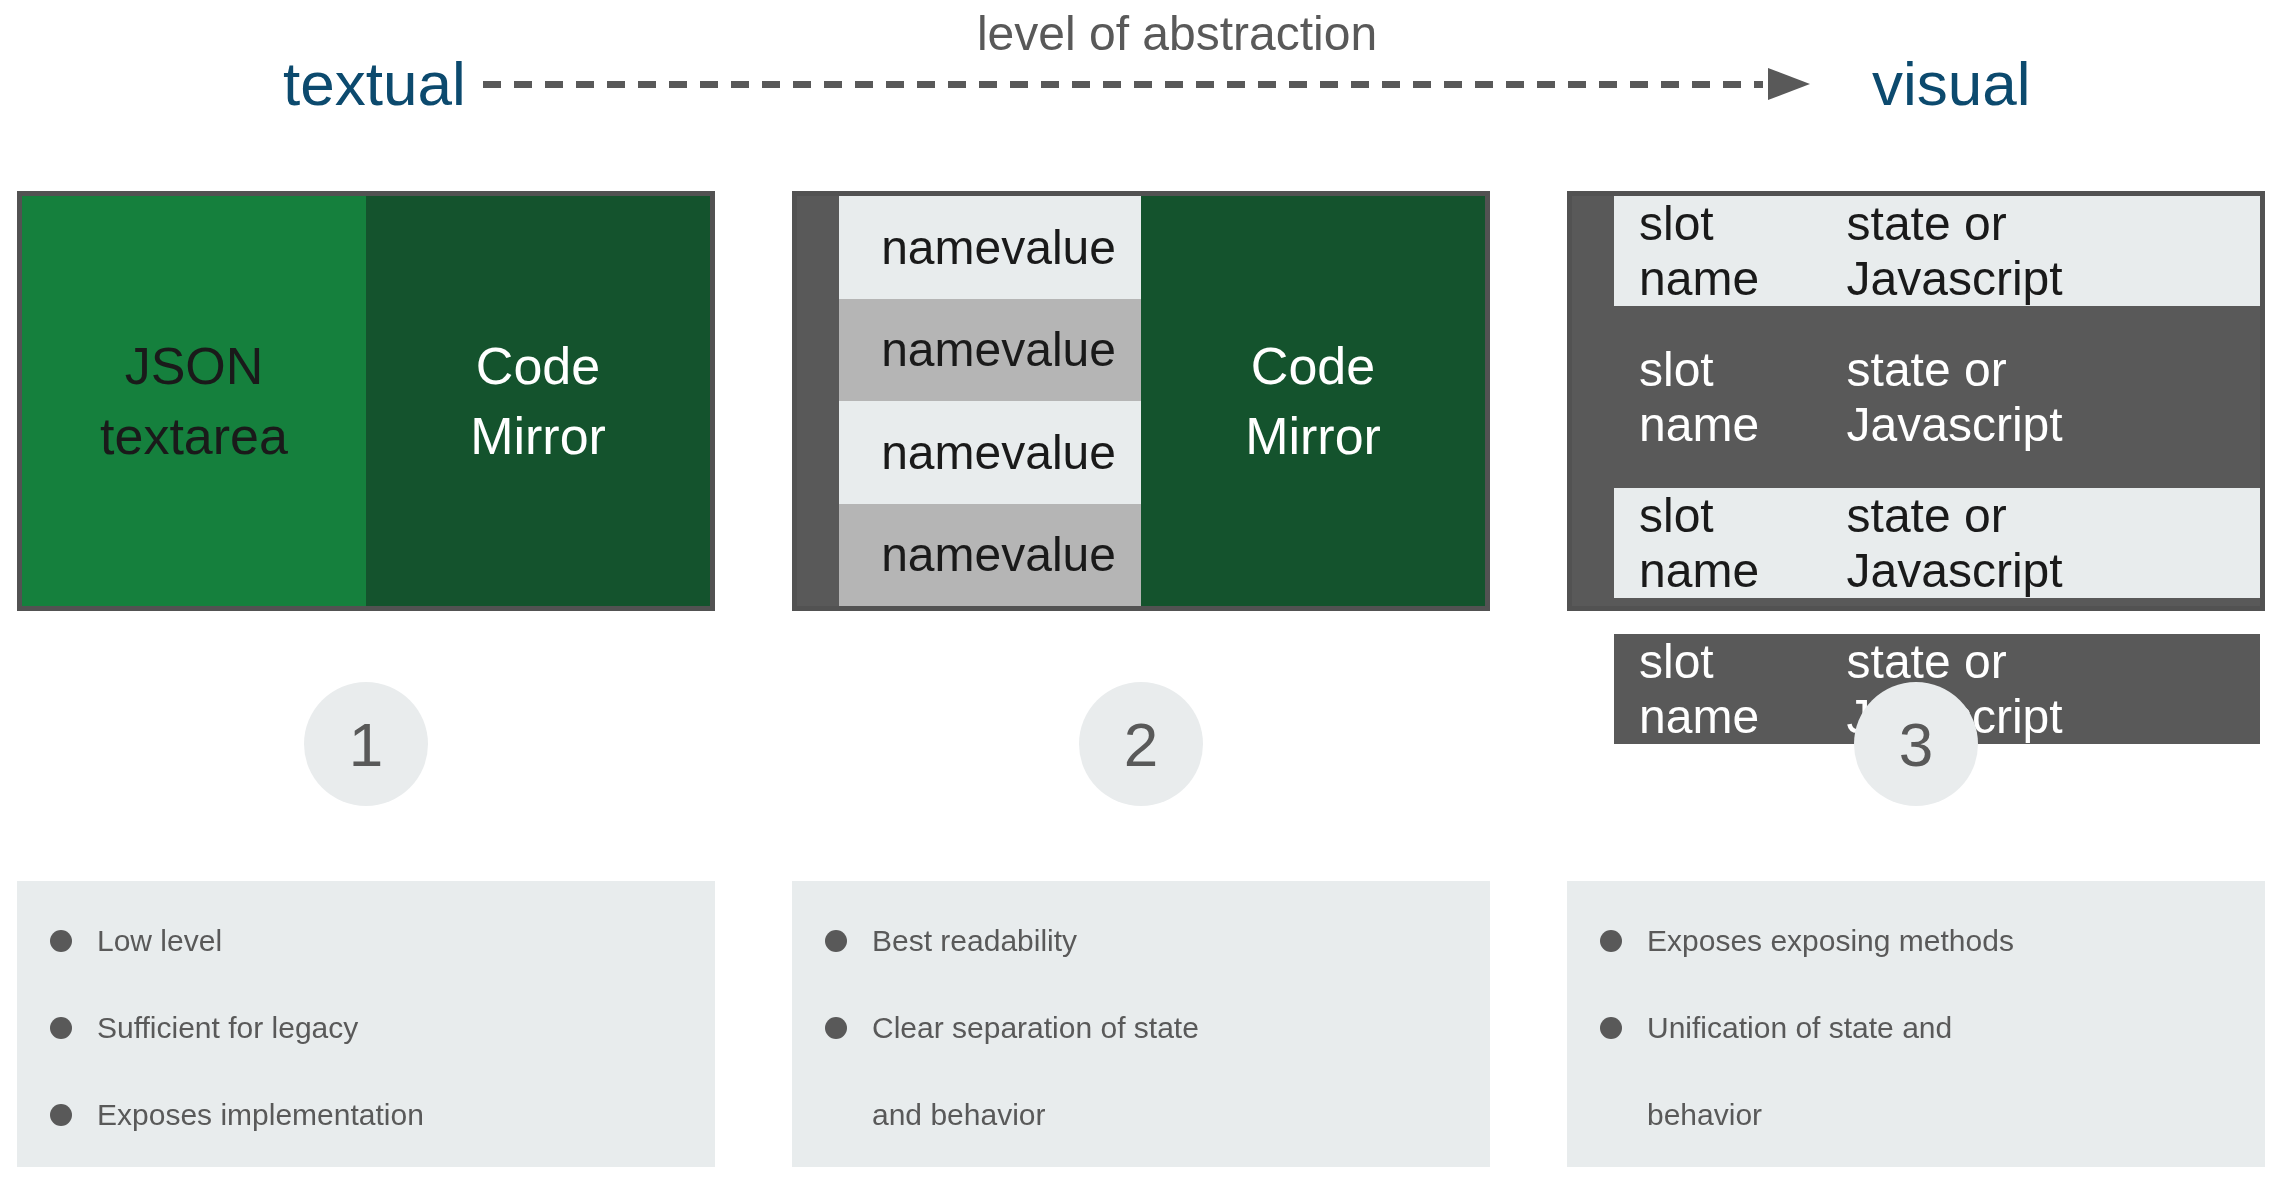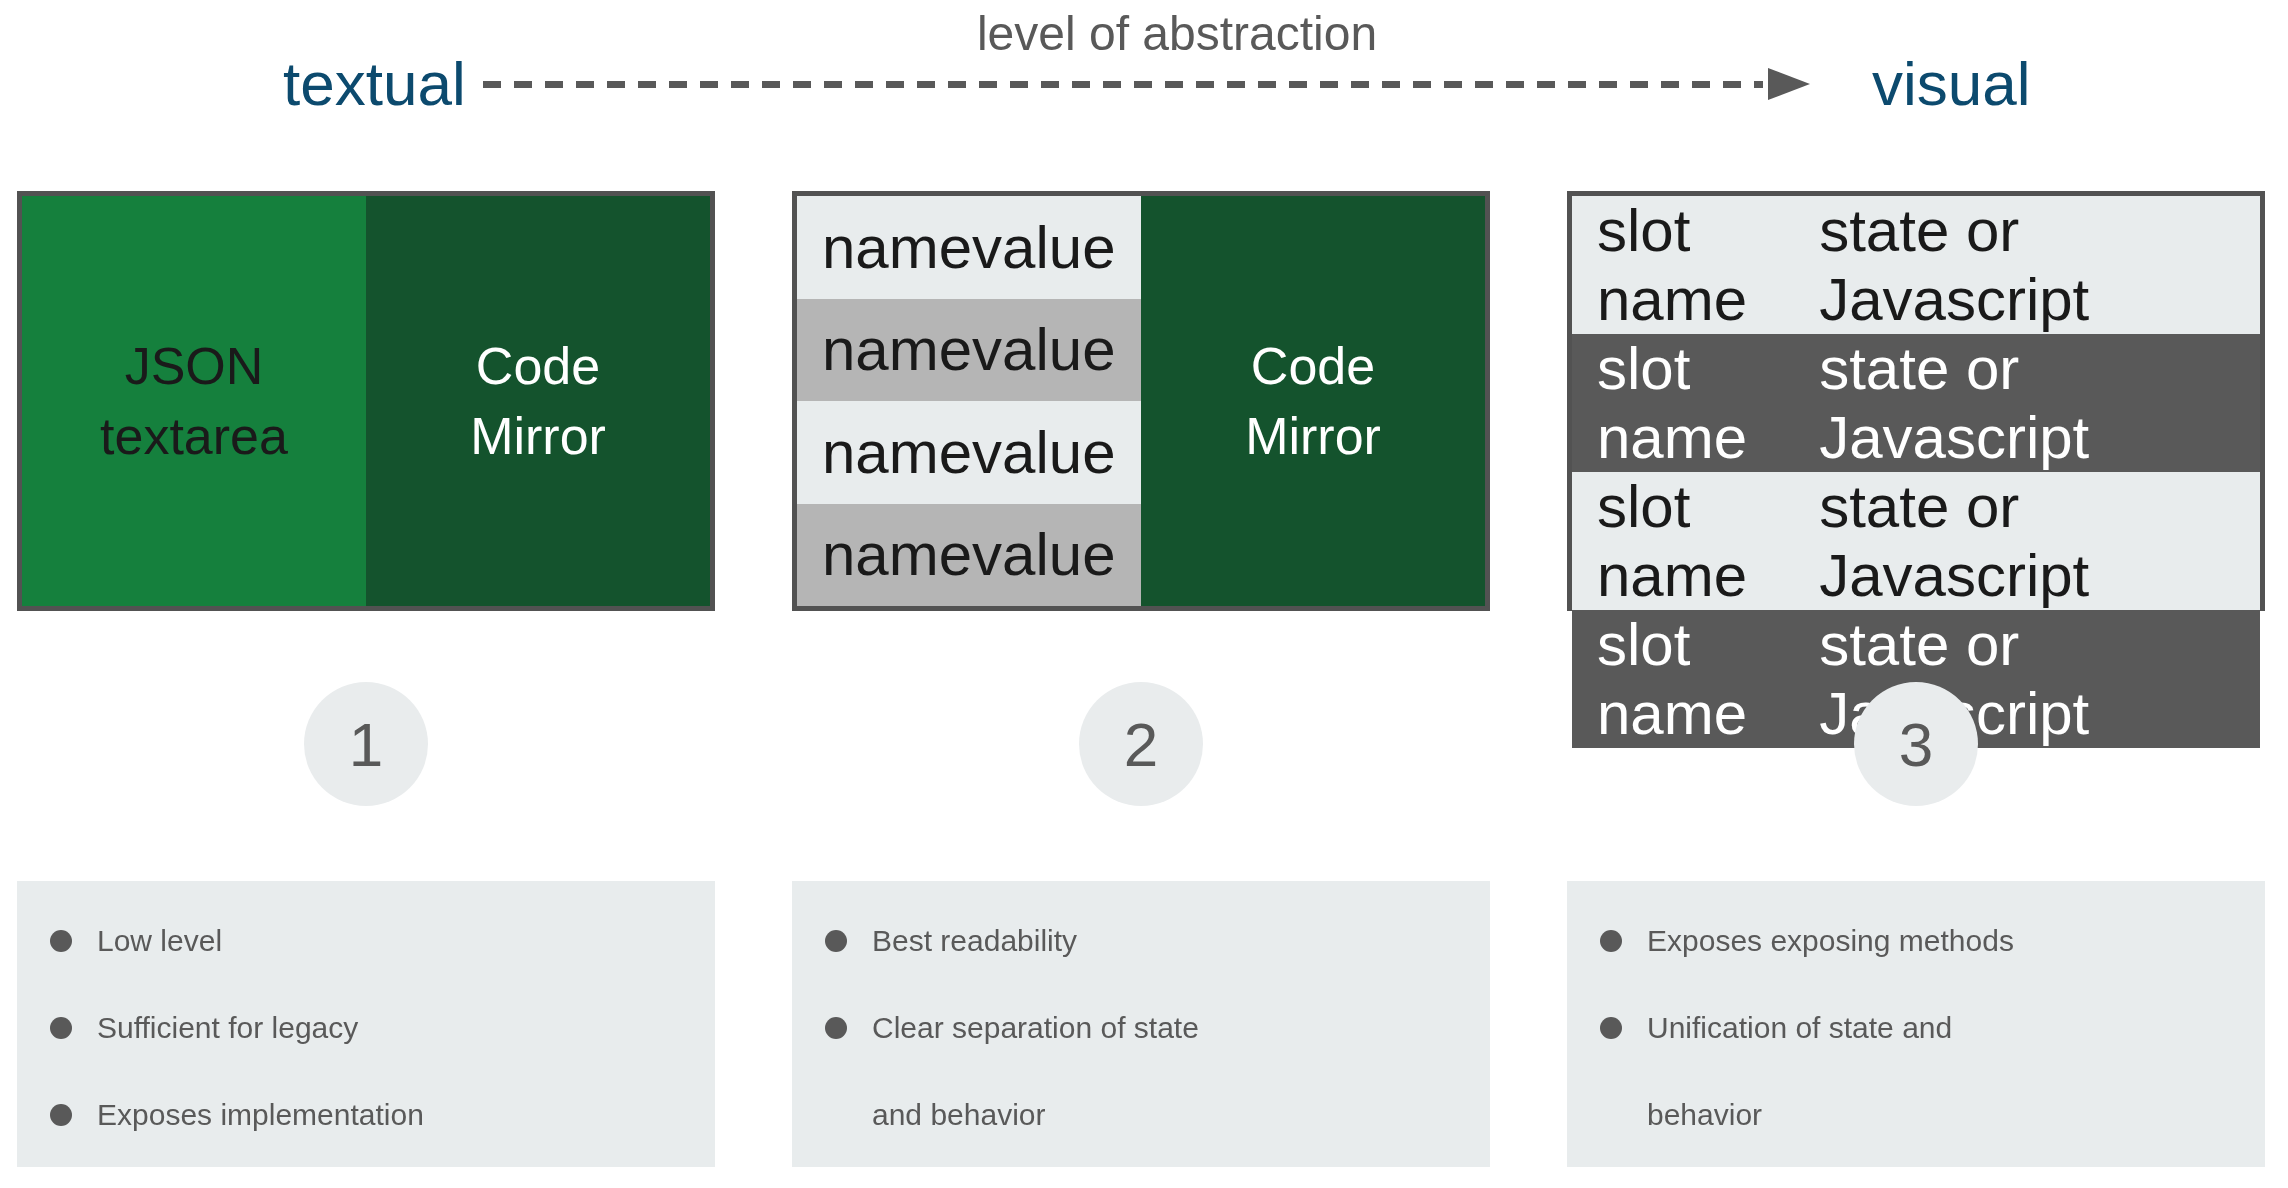"name" .trow { font-size: 60px -> 48px; justify-content: flex-start -> flex-end; margin-left: none -> 42px }
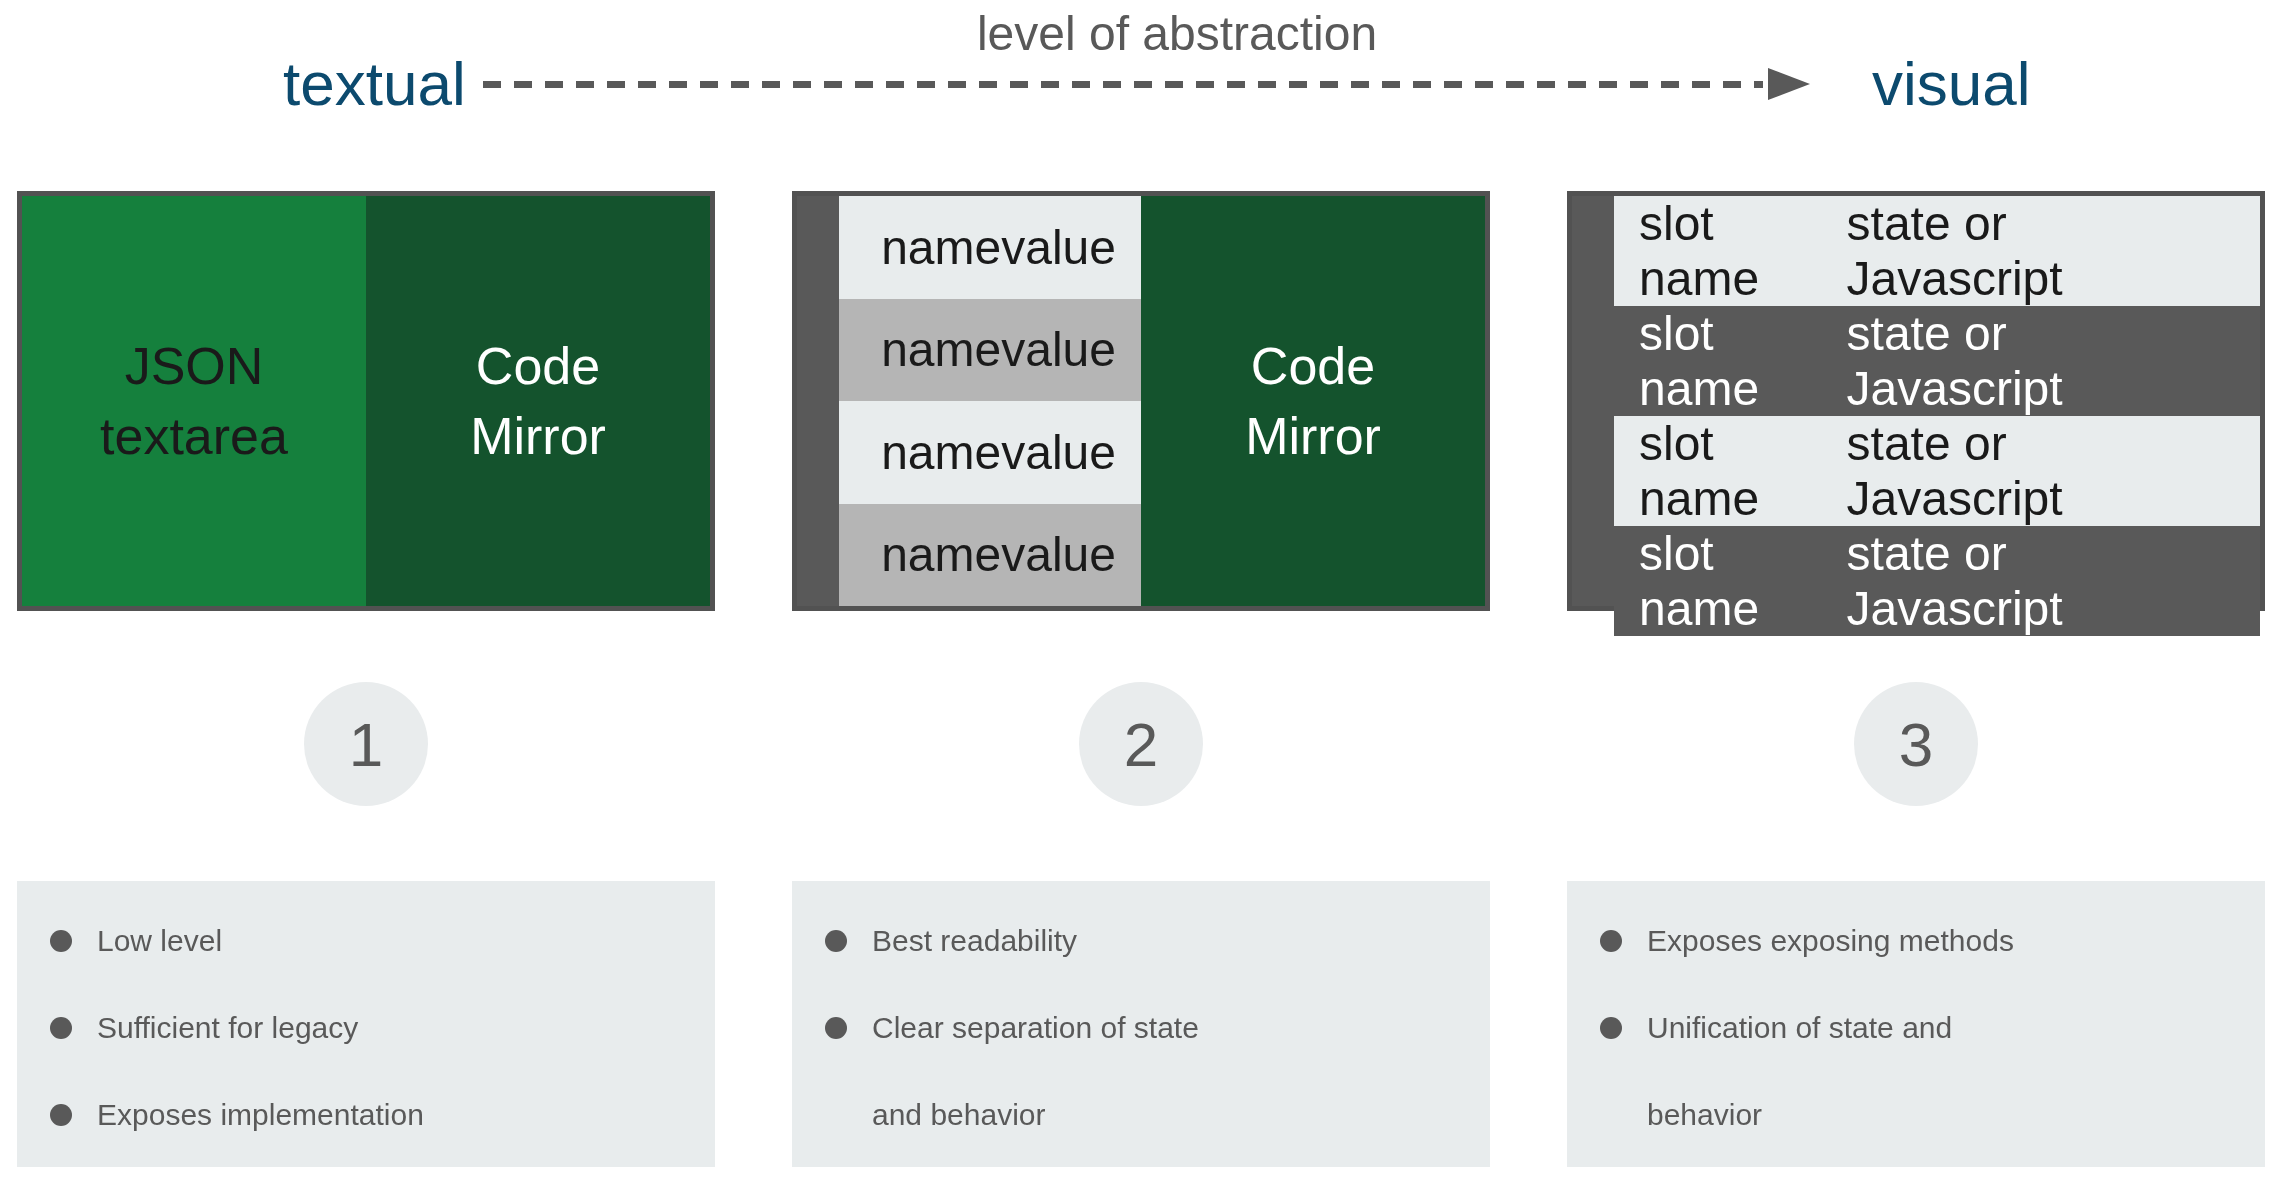"slot name" .rows.full { gap: none -> 36px }
